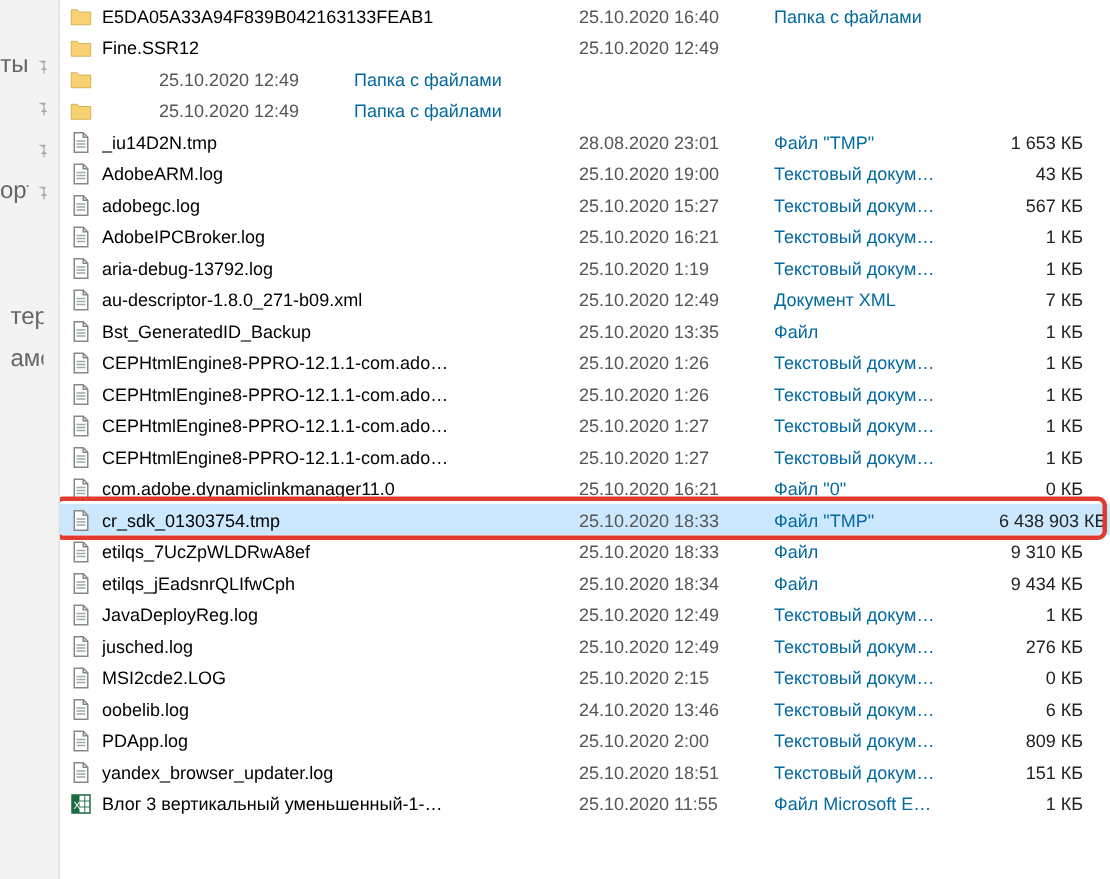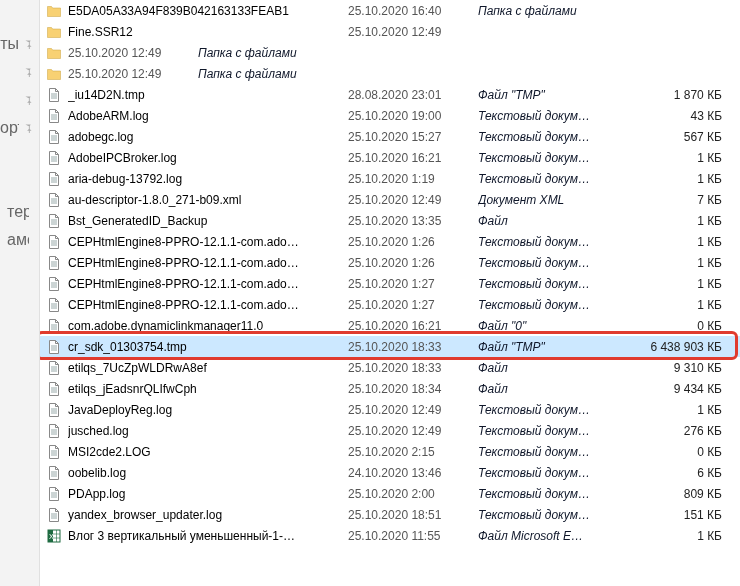"25.10.2020 16:40" .col-date { margin-left: none -> 38px }
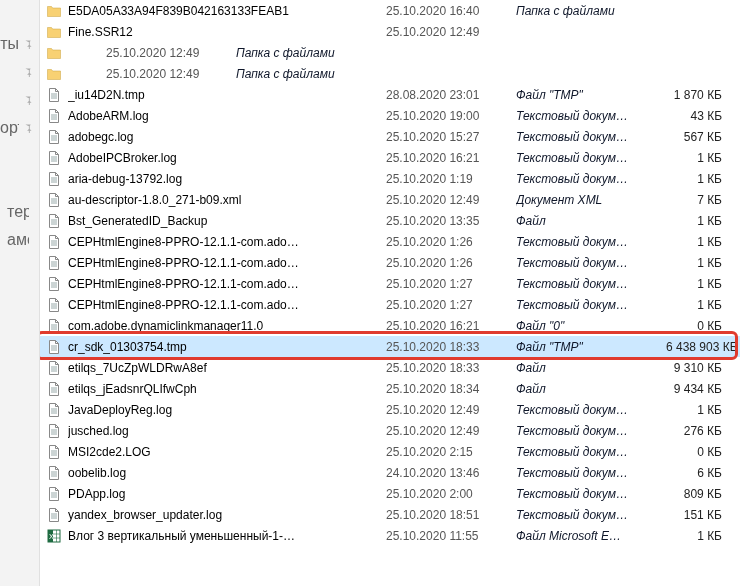"Папка с файлами" .col-type { color: #0f172a -> #0369a1; font-style: italic -> none }
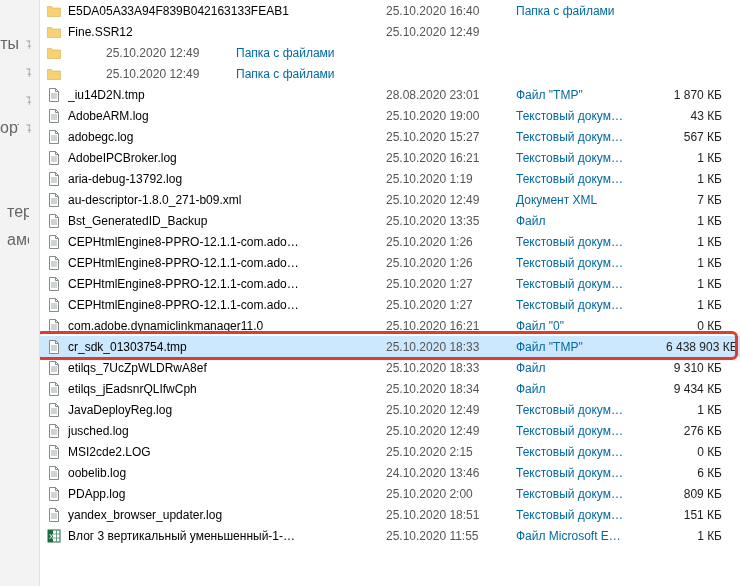"1 870 КБ" span.col-size { text: 1 870 -> 1 653 }
